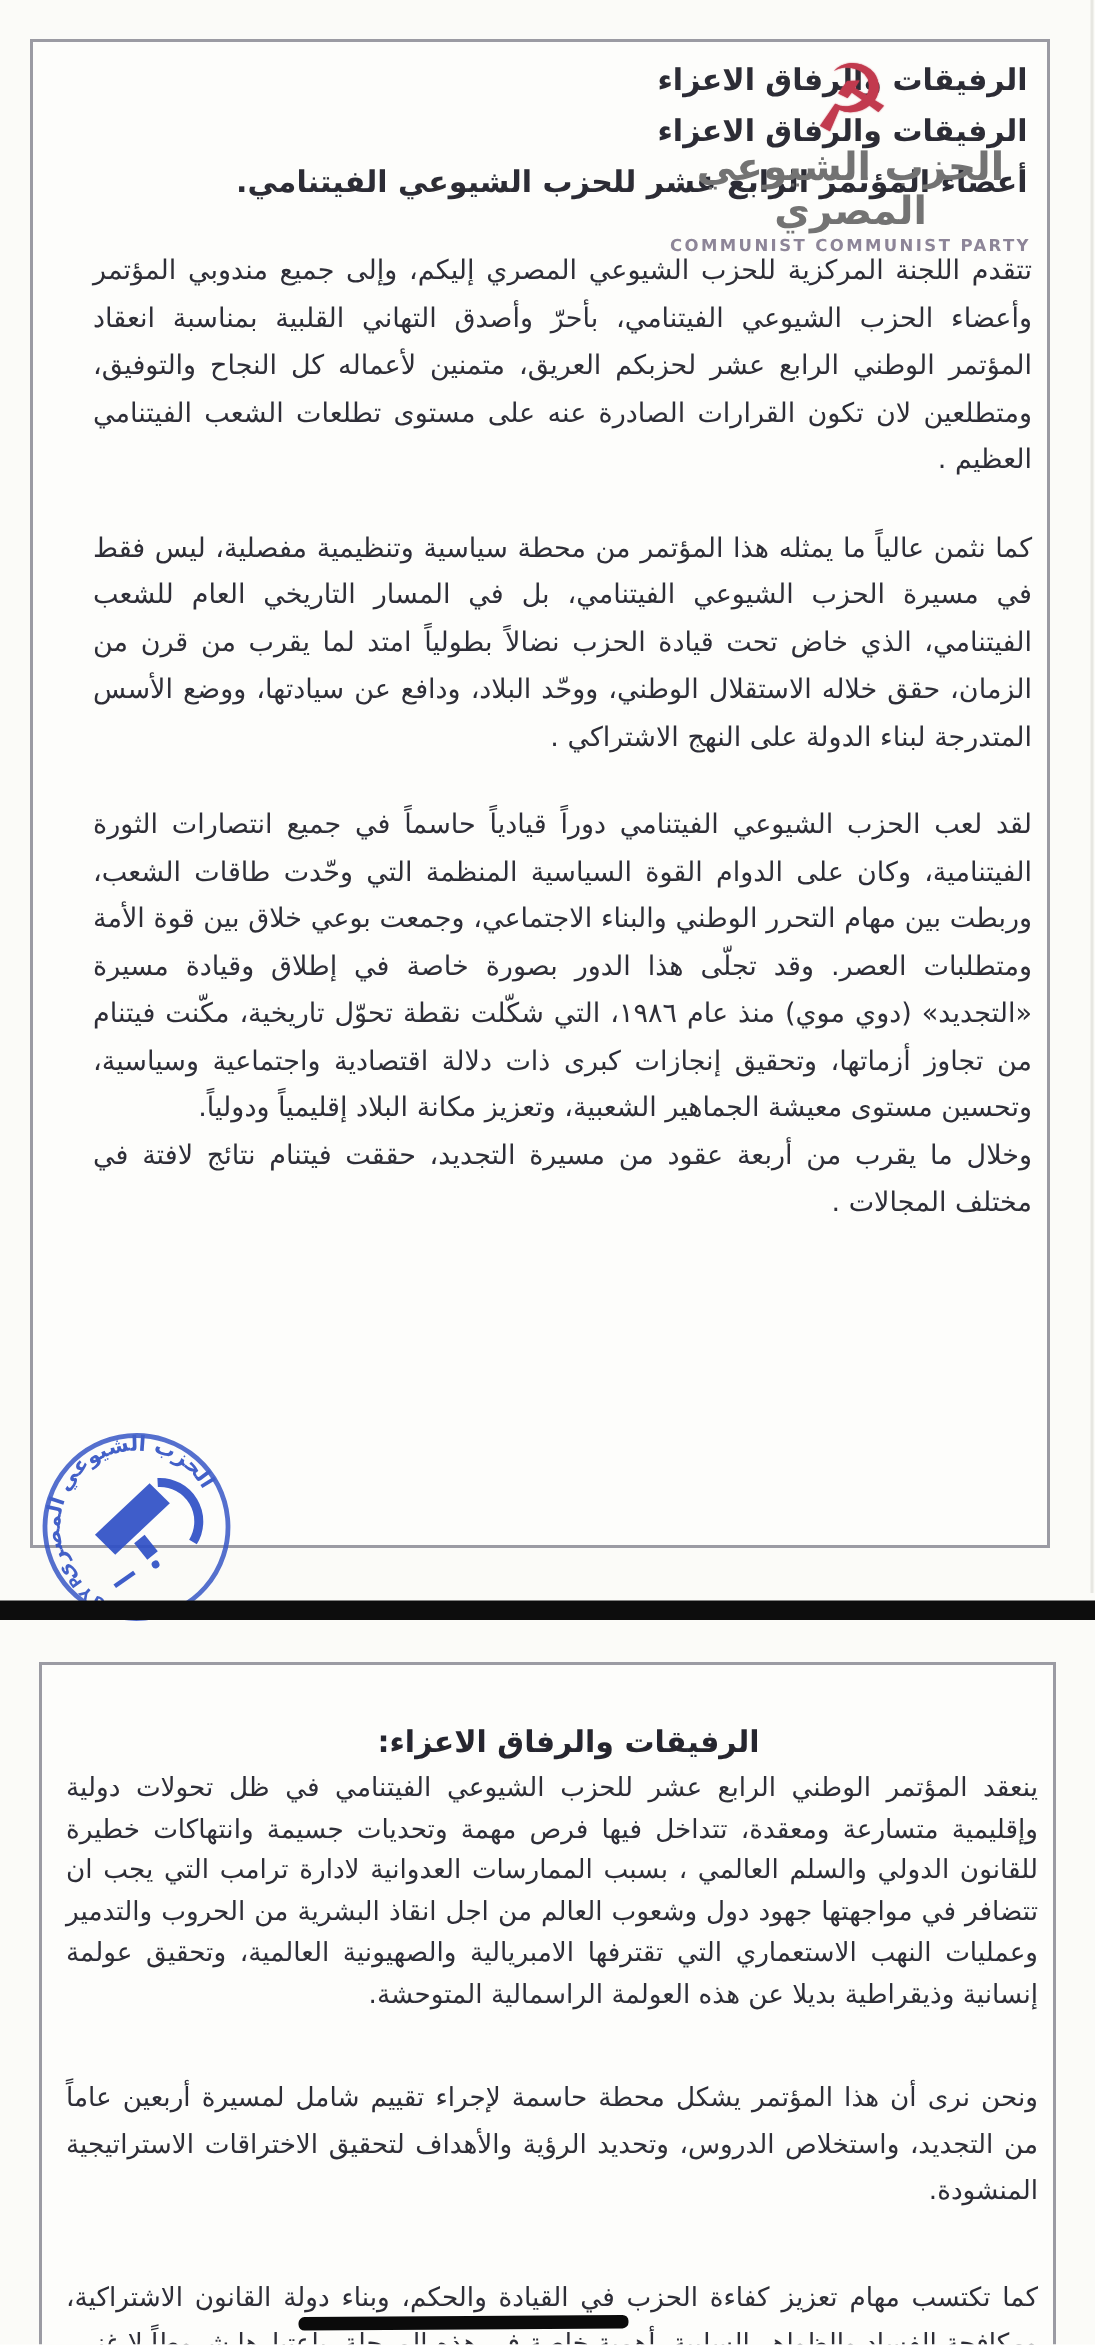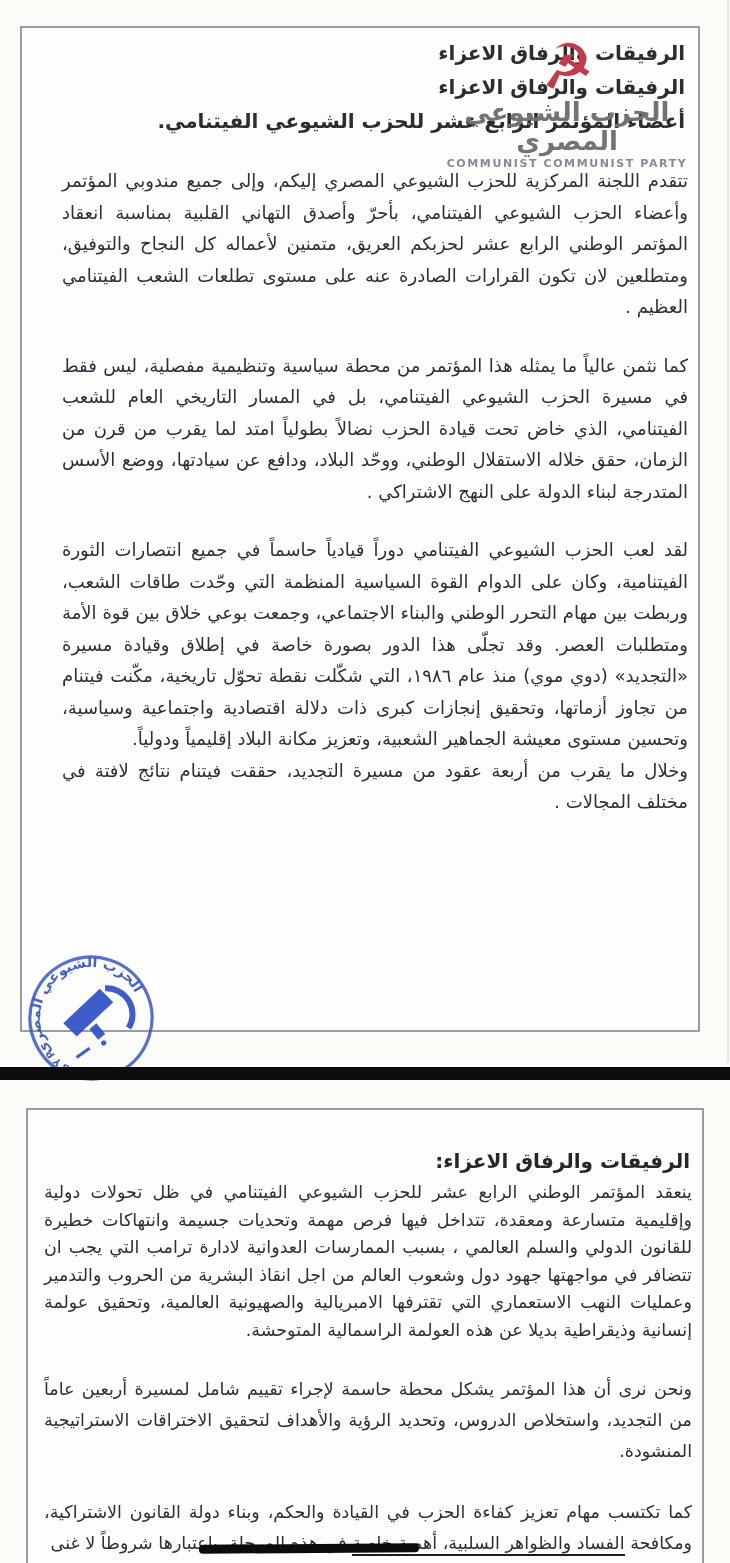"الرفيقات والرفاق الاعزاء:" .sheet2 .heading { text-align: right -> center }
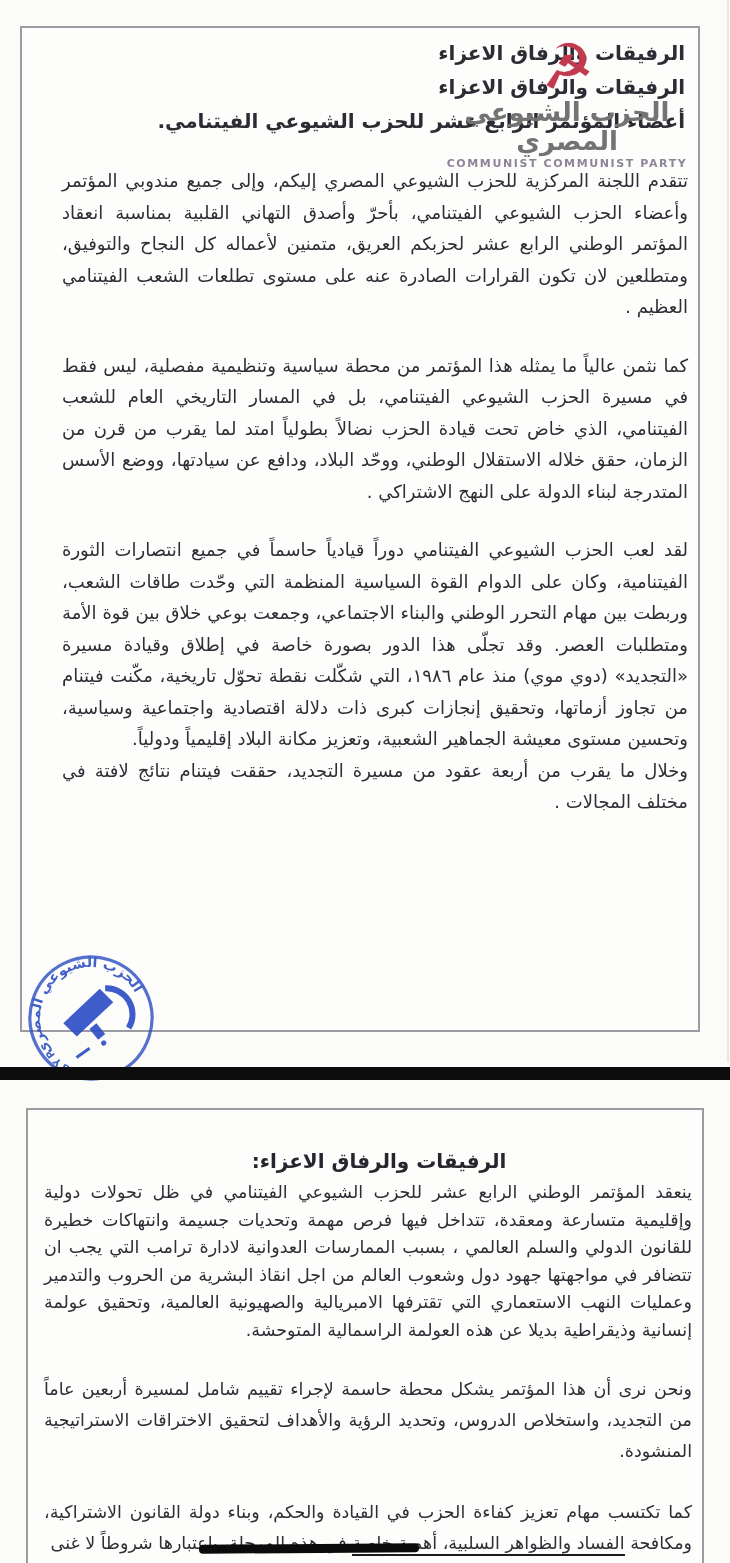"ونحن نرى أن هذا المؤتمر" .sheet2 .para.spaced { margin-top: 30px -> 40px }
